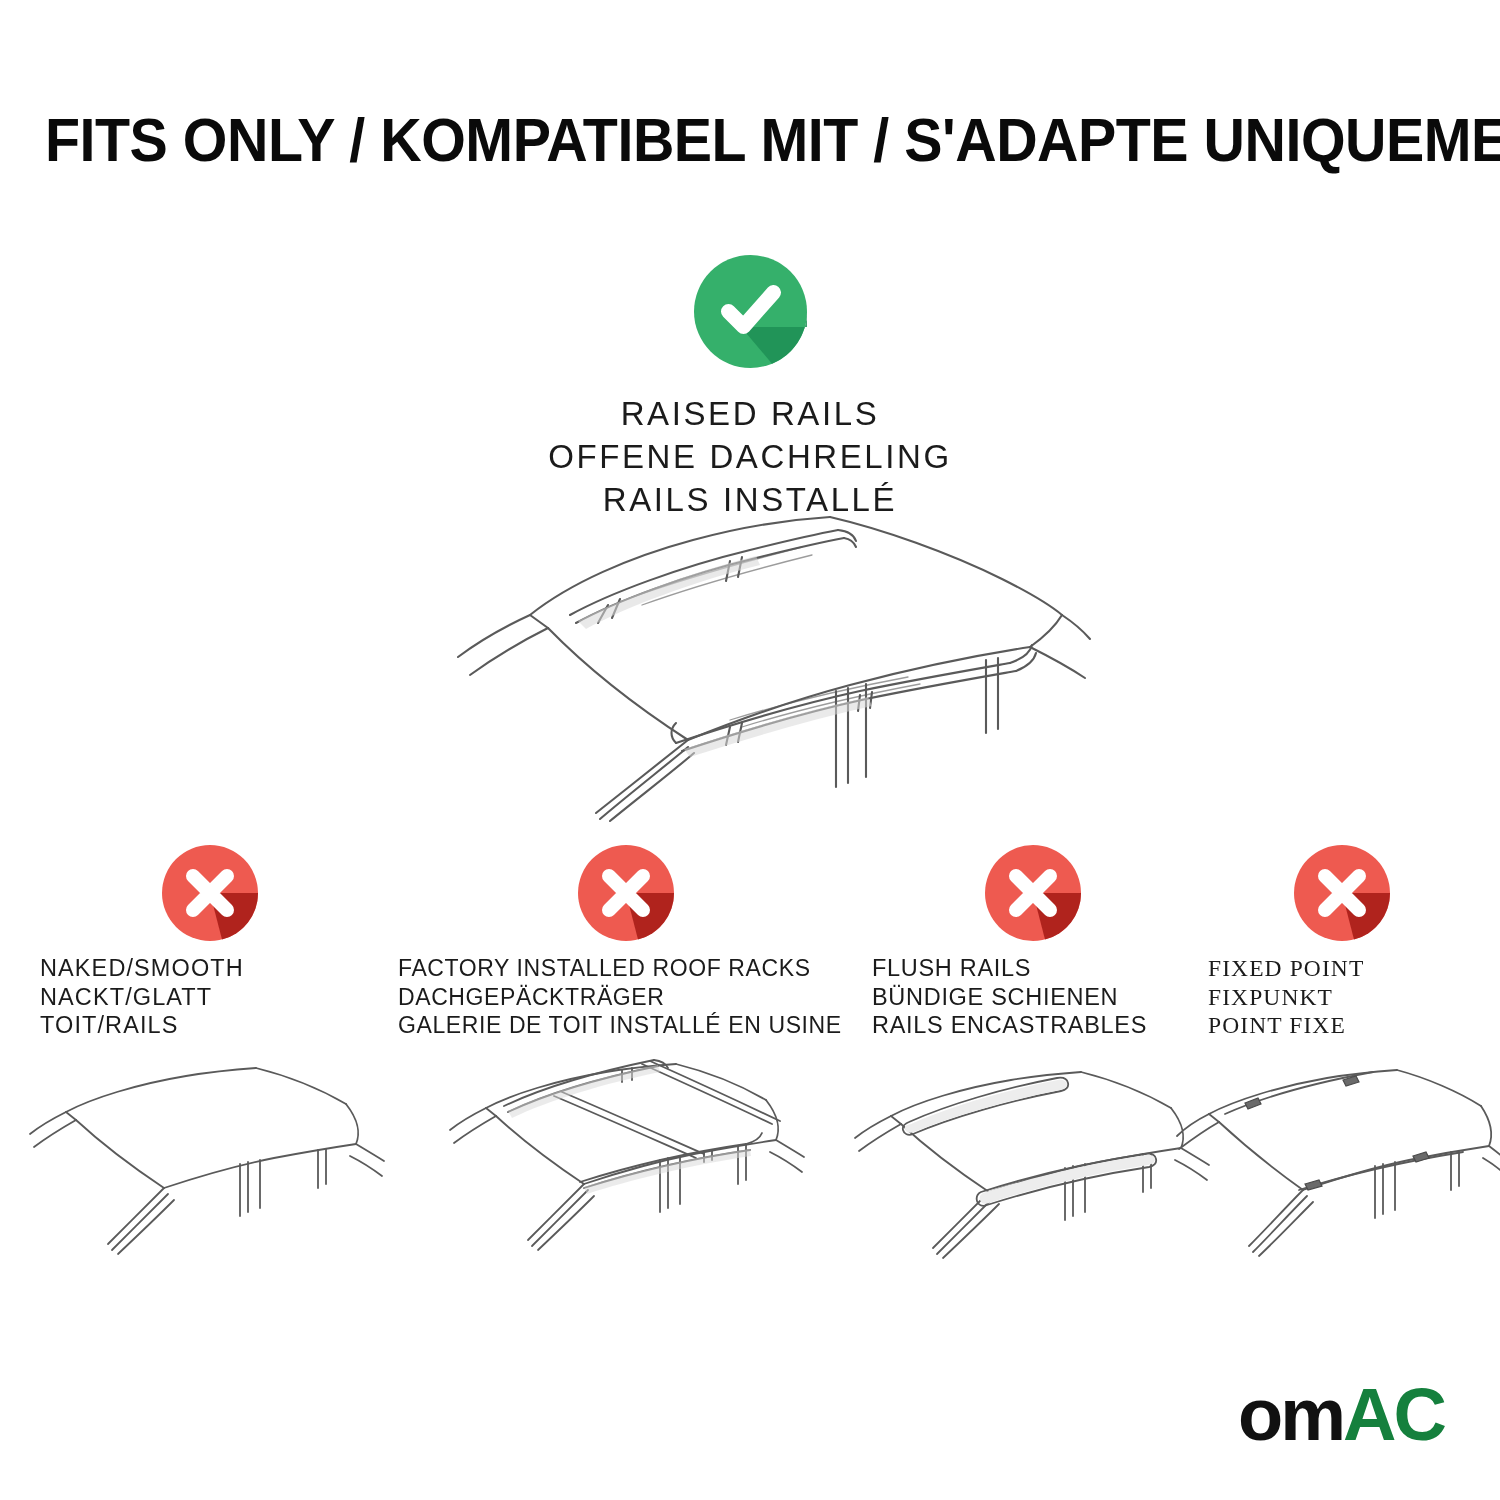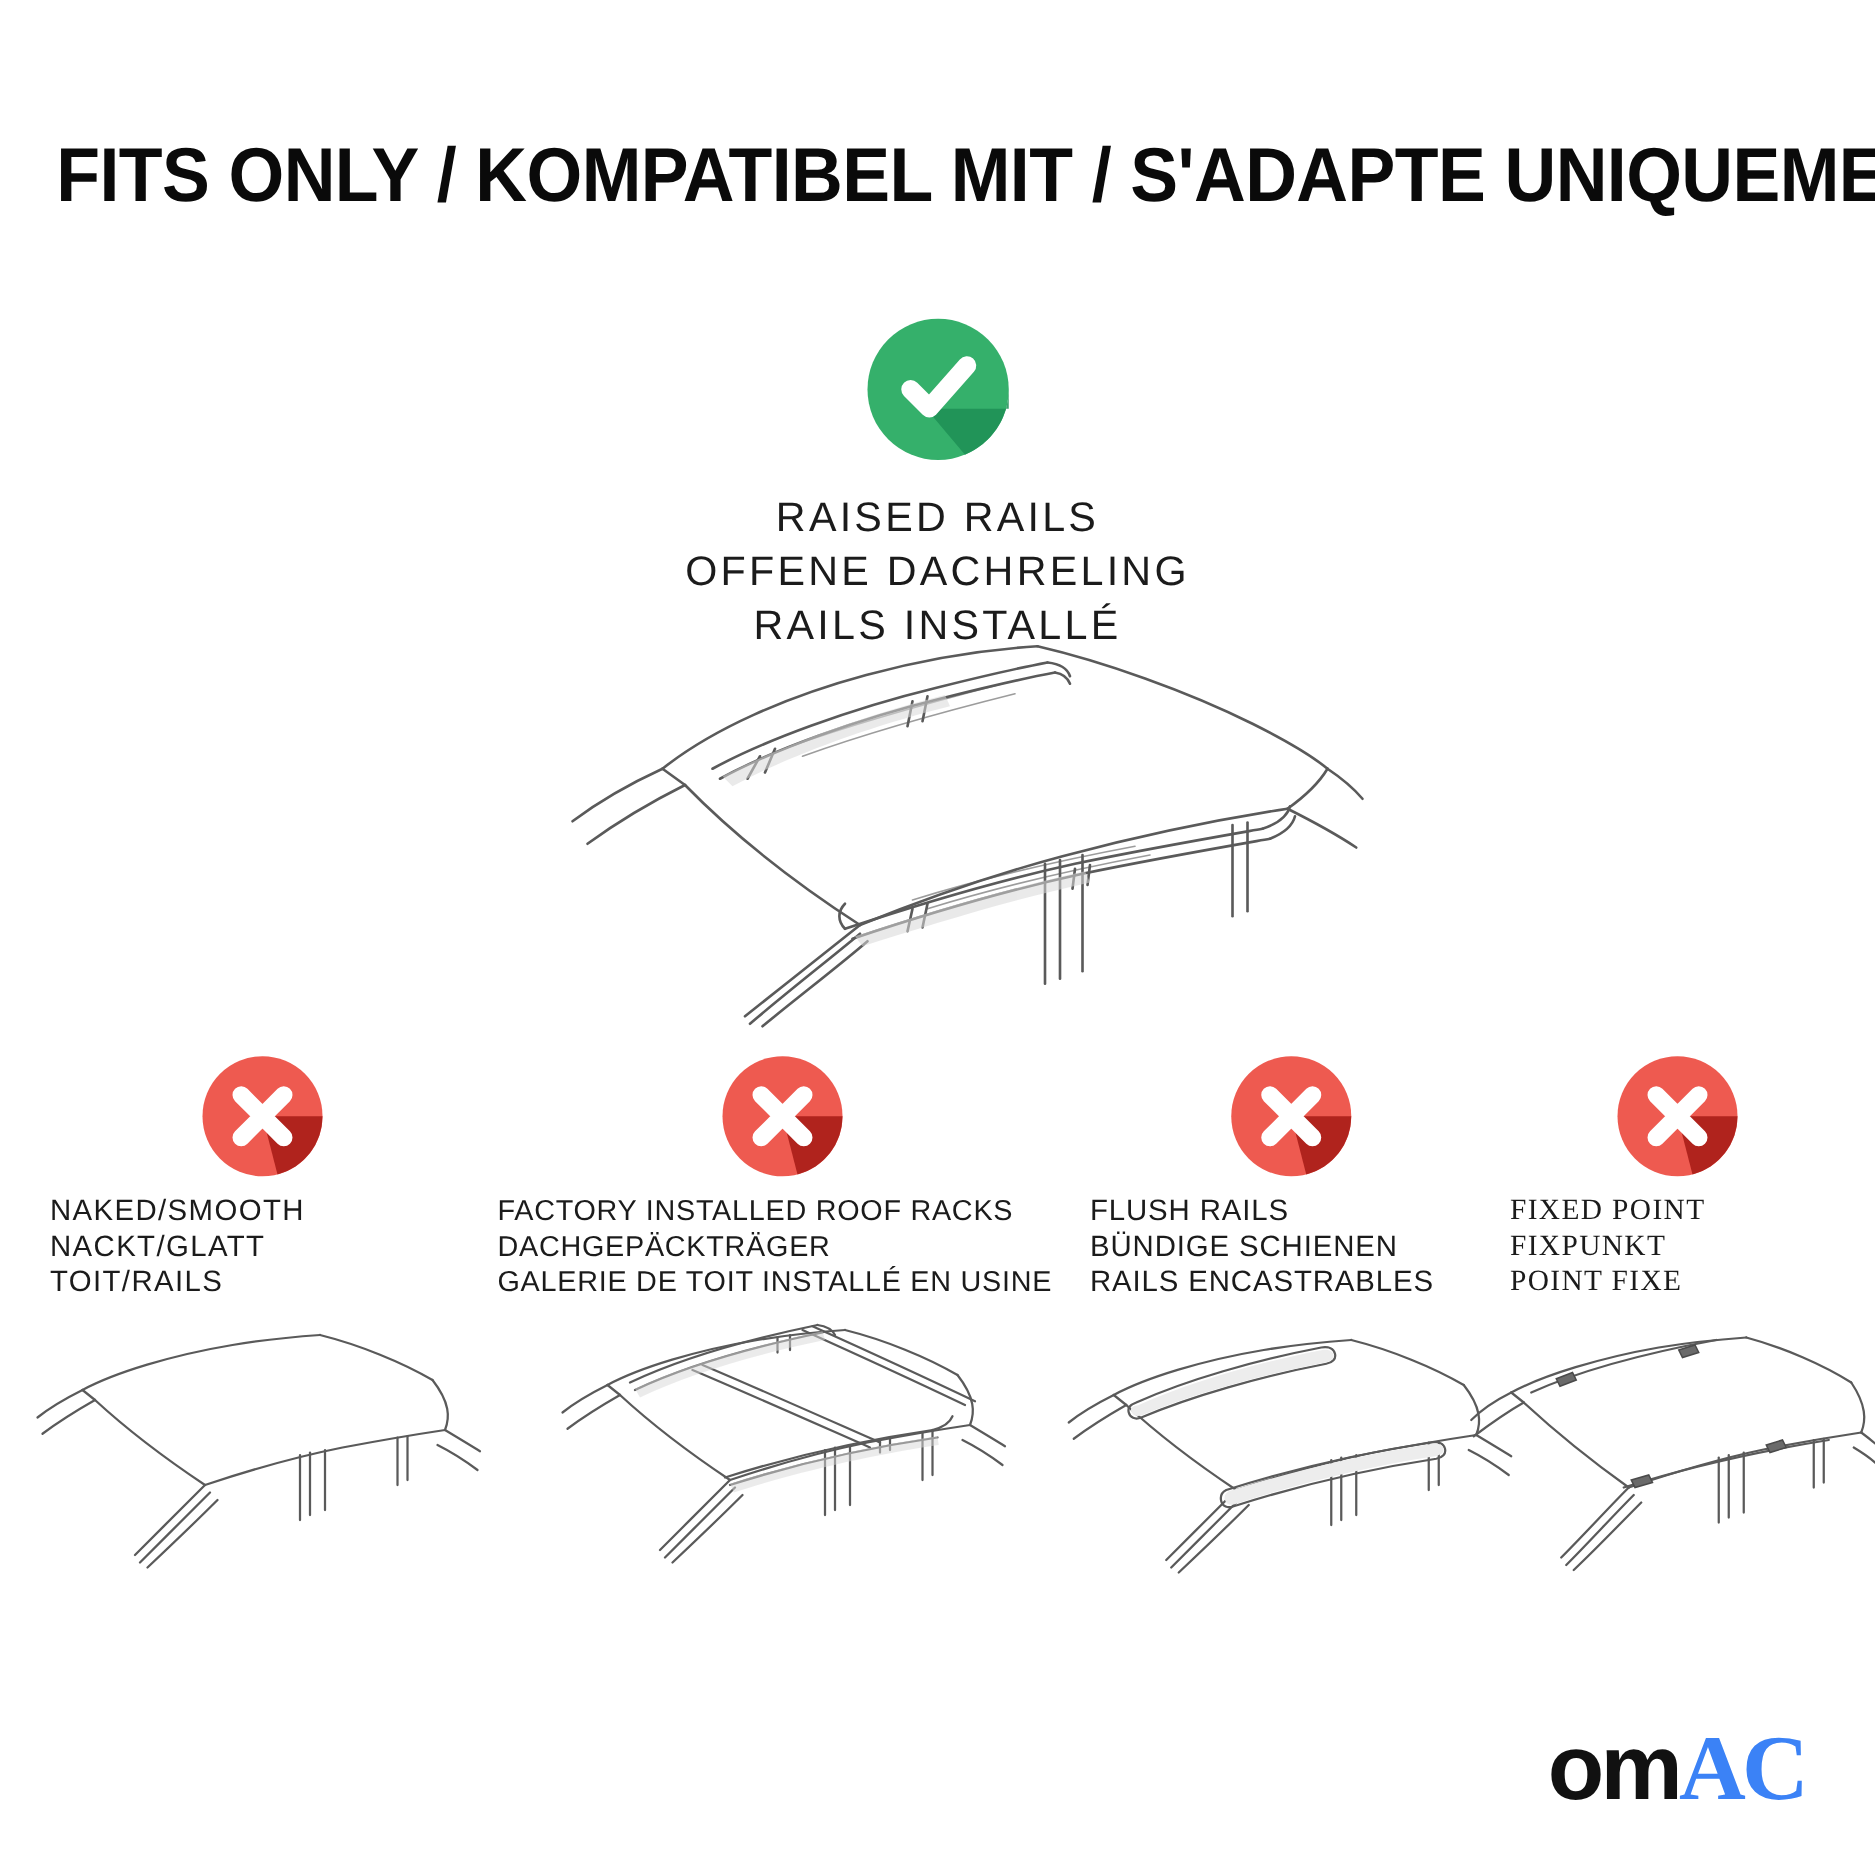"AC" .logo .lg-red { color: #3b82f6 -> #15803d; font-family: Liberation Serif, serif -> none }
